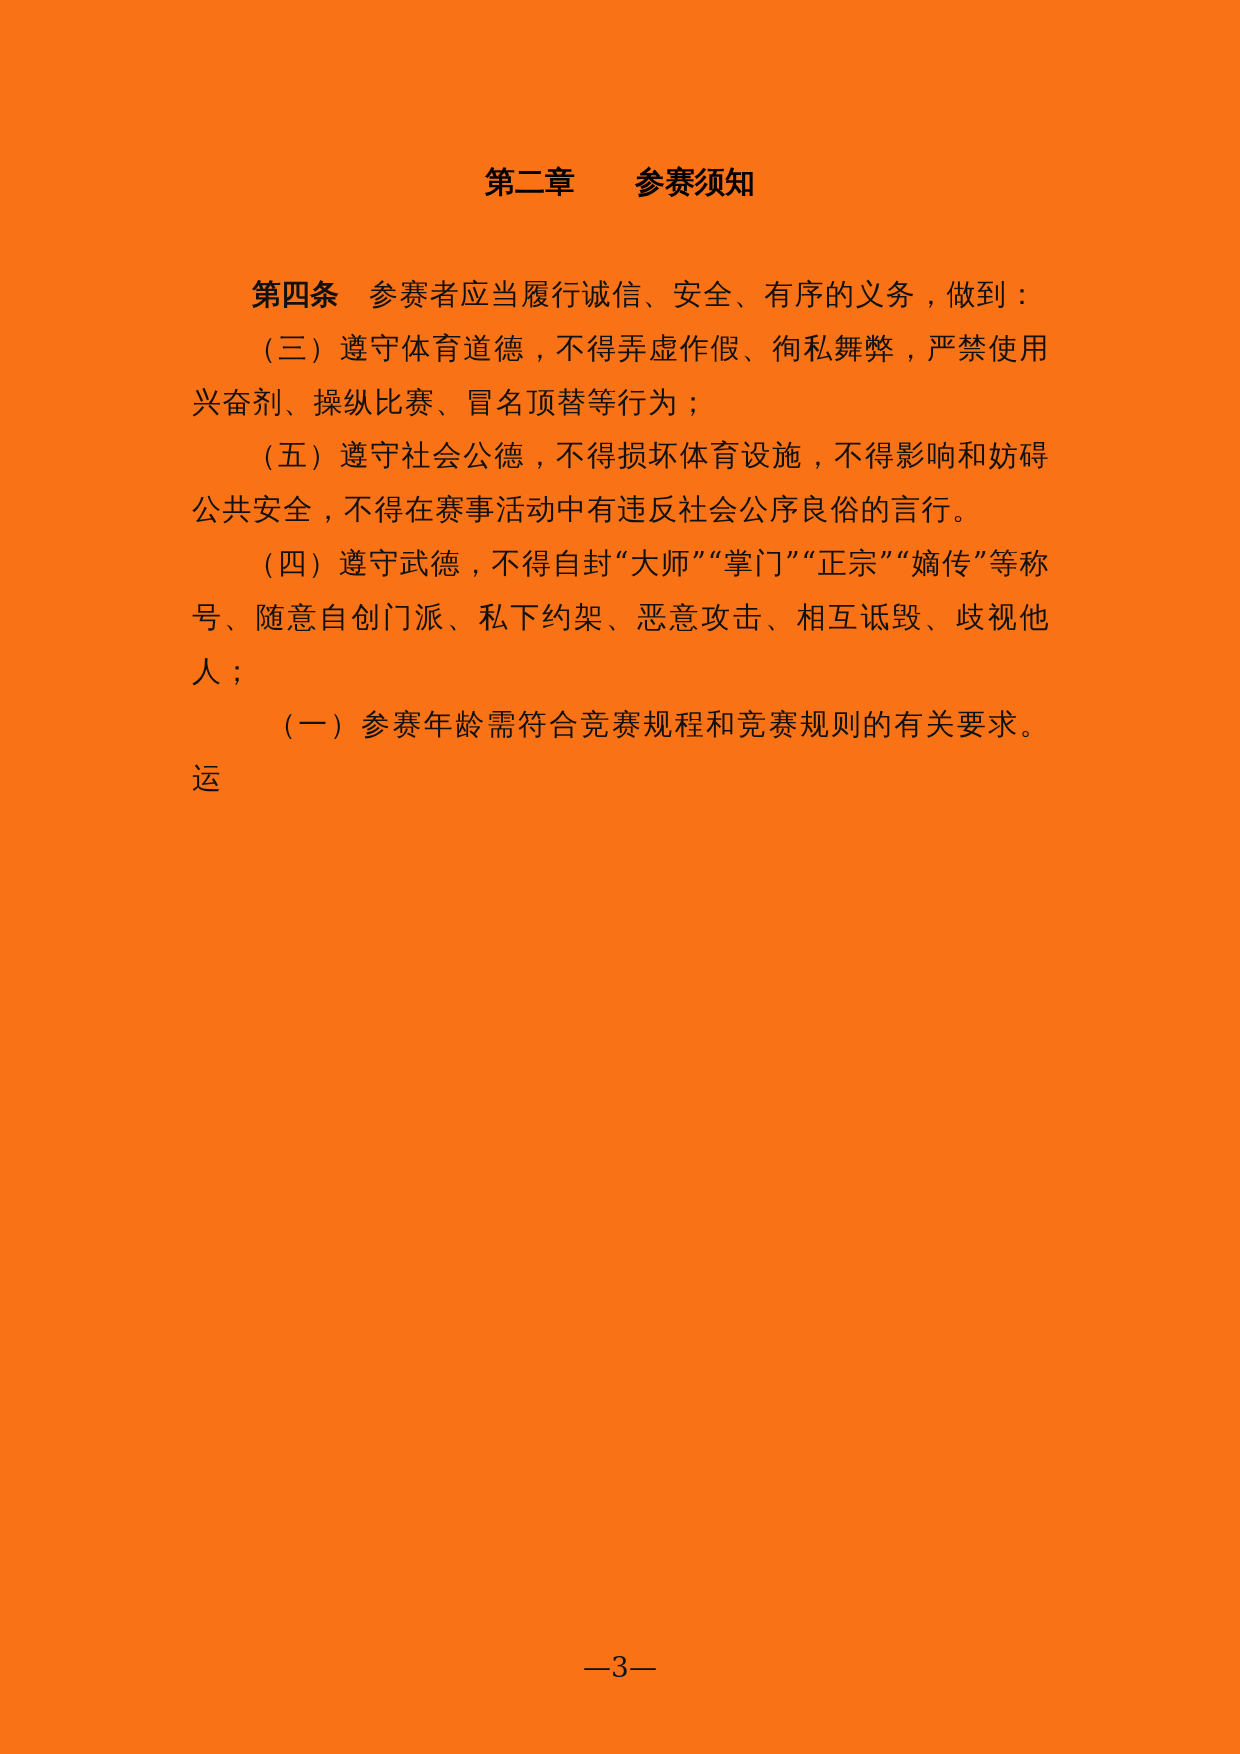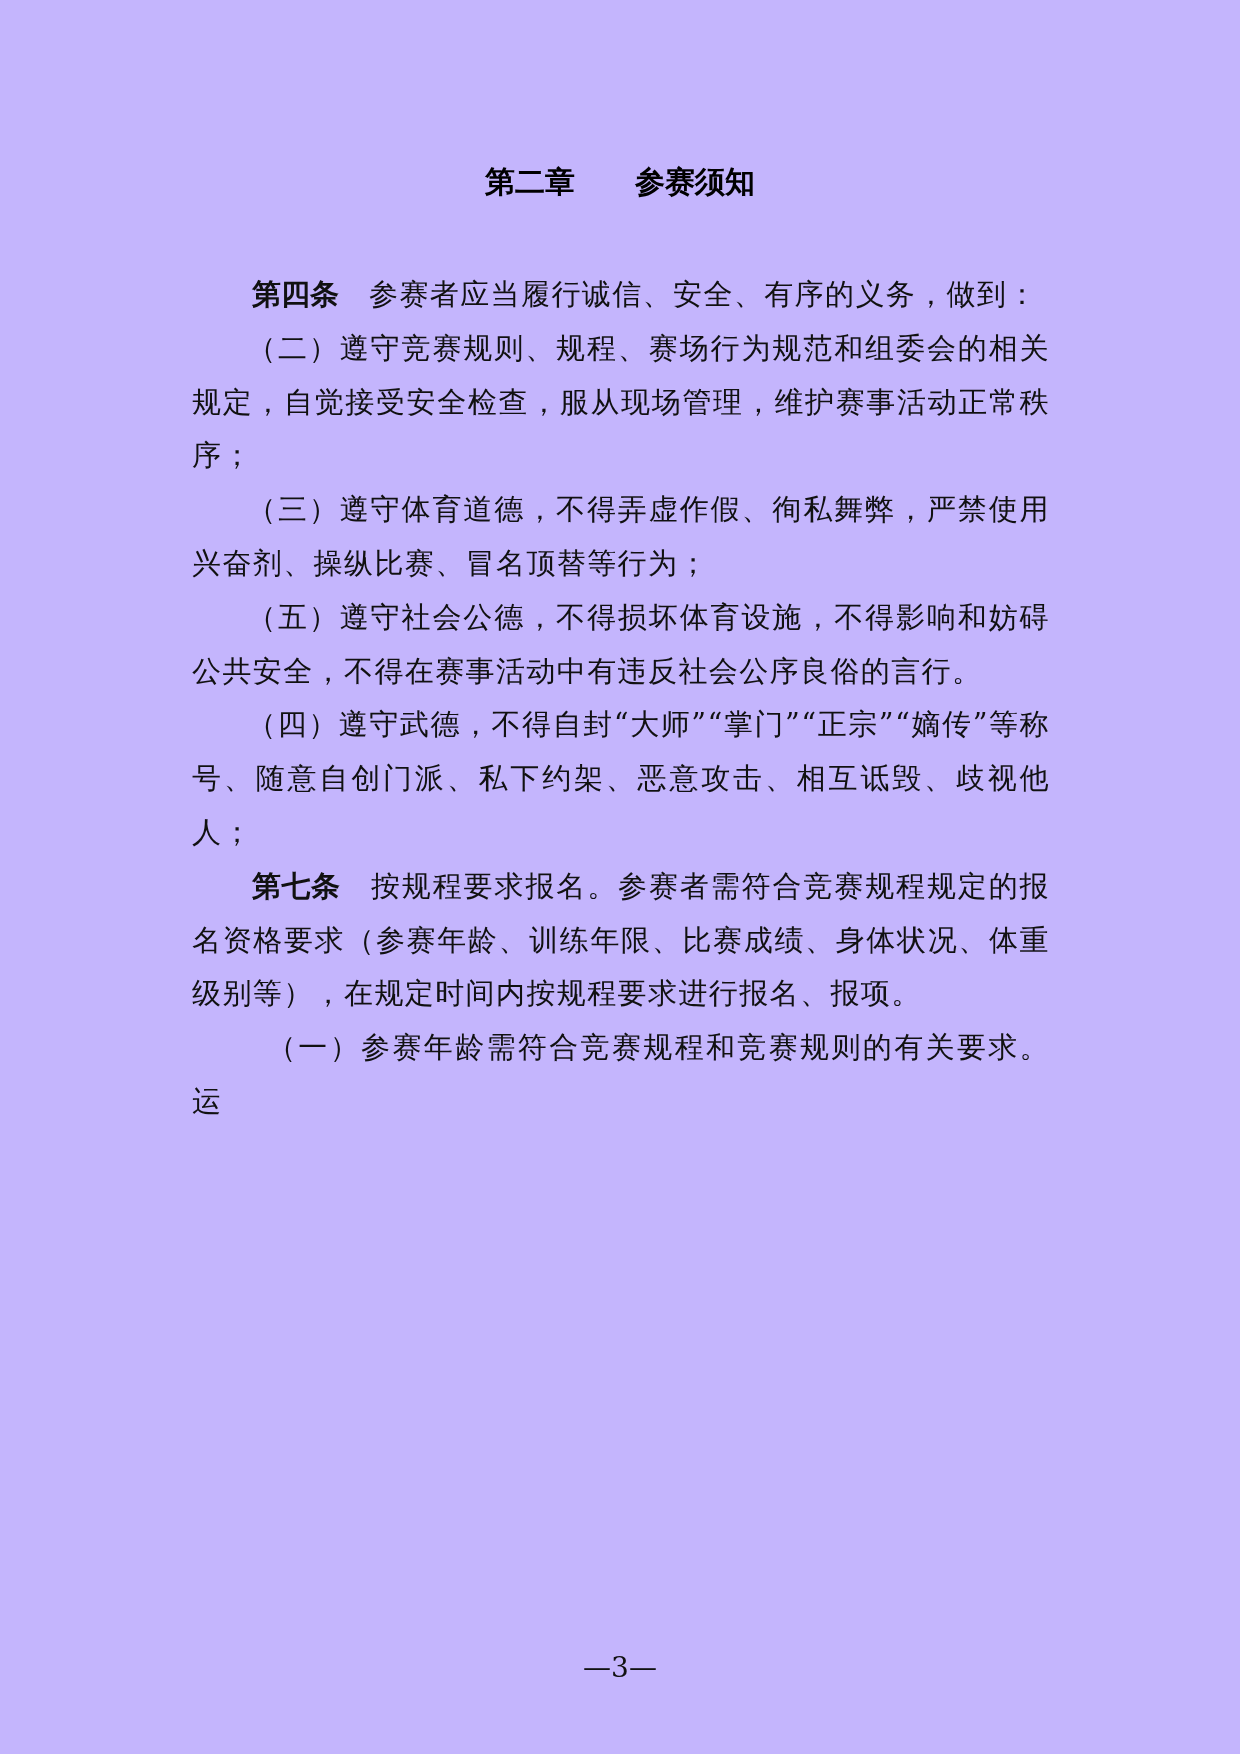"第二章 参赛须知" .page { background: #c4b5fd -> #f97316 }
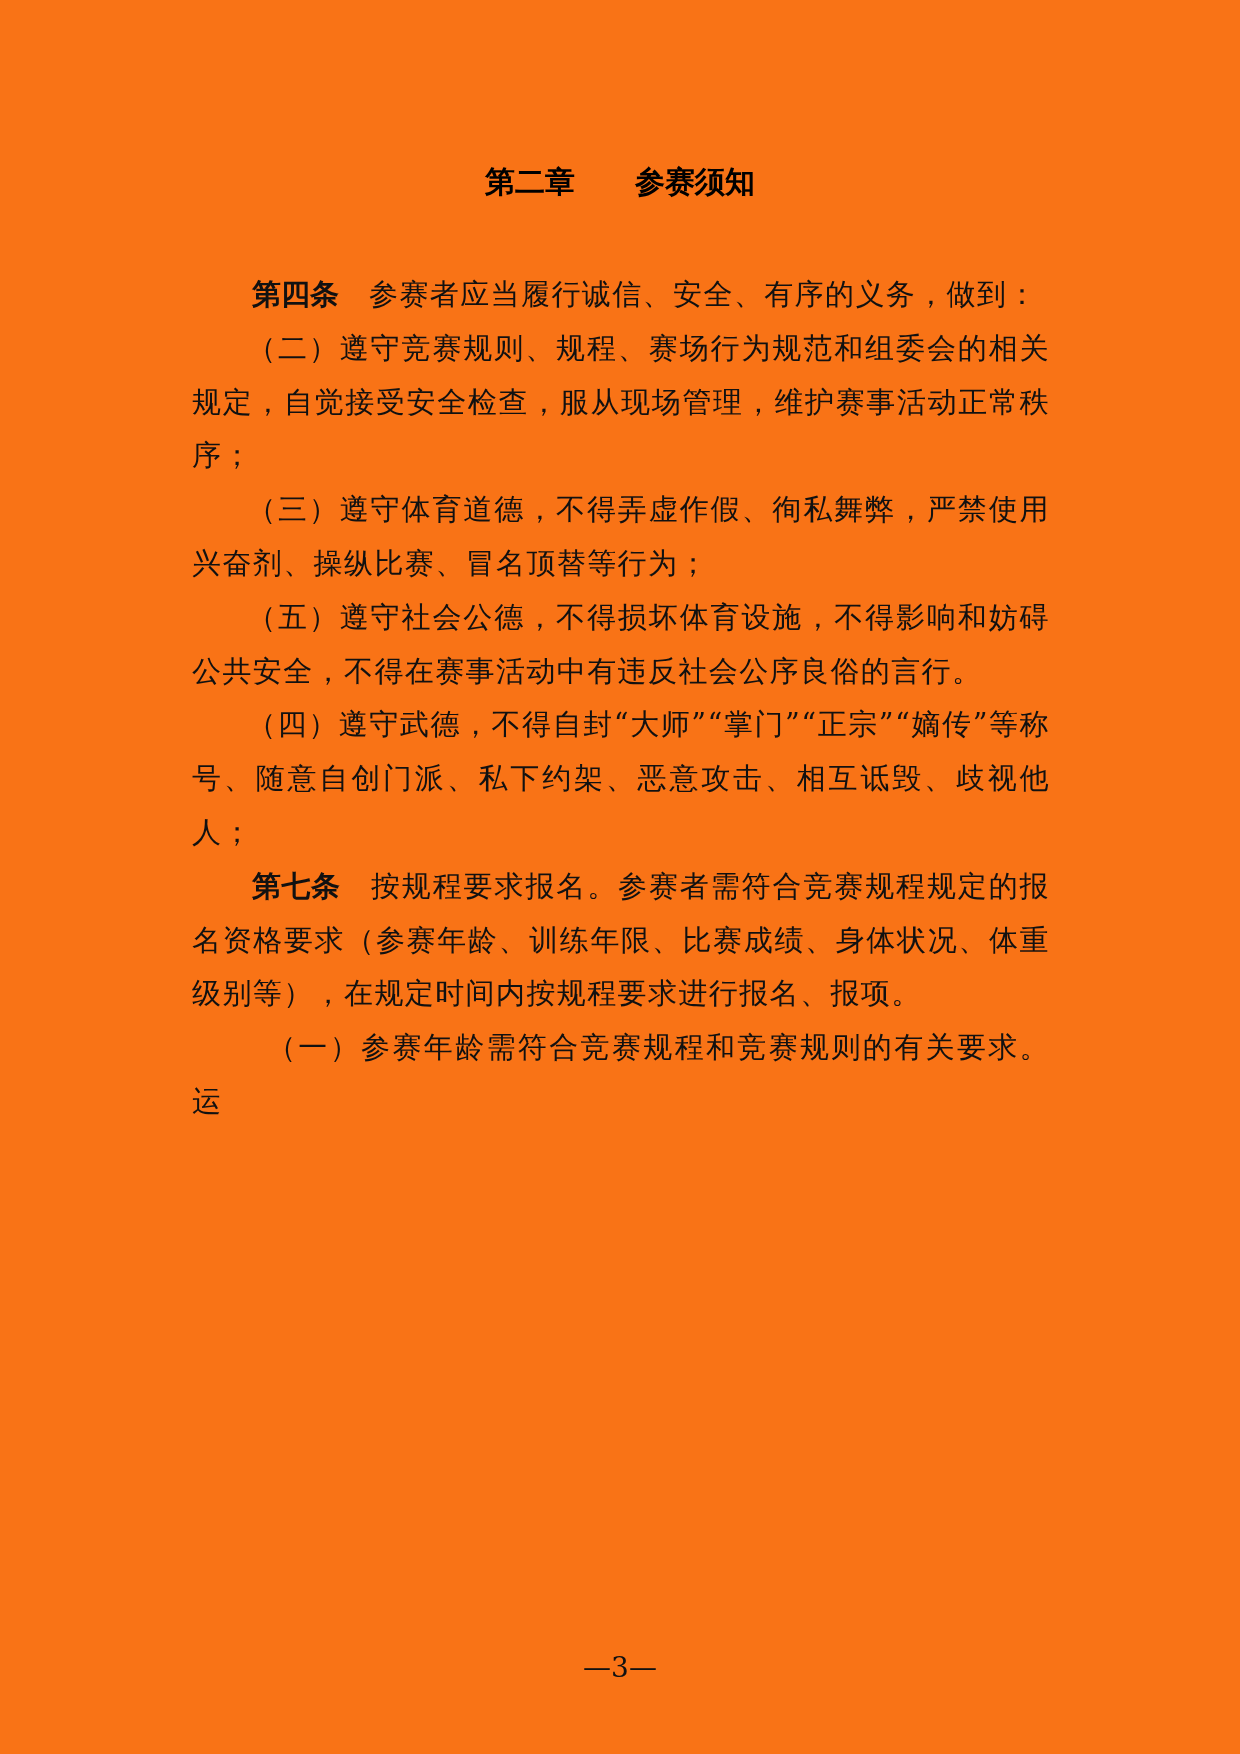"（二）遵守竞赛规则、规程、赛场行为规范和组委会的相关规定，自觉接受安全检查，服从" p.para { html: <p>（二）遵守竞赛规则、规程、赛场行为规范和组委会的相关规定，自觉接受安全检查，服从现场管理，维护赛事活动正常秩序；</p> -> none }
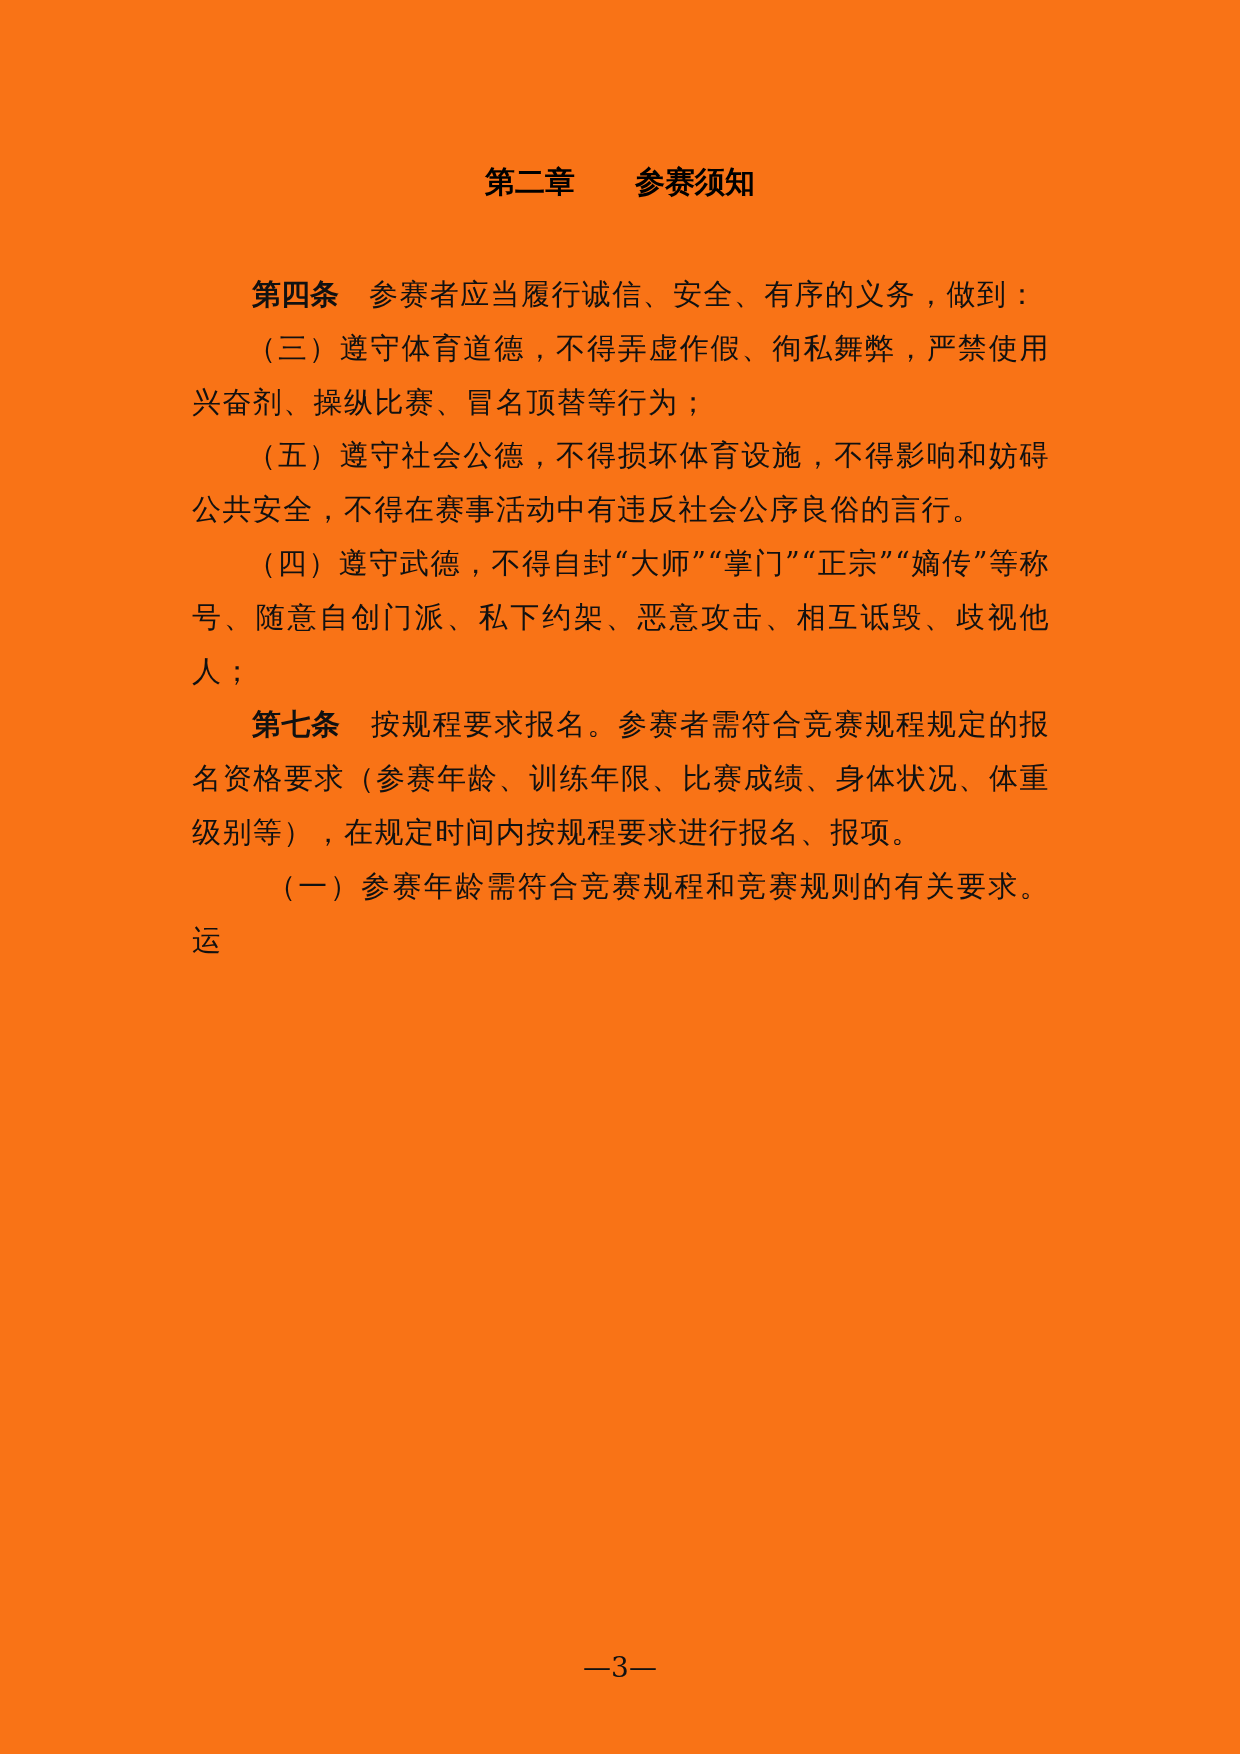"第七条" p.para { html: <p><span>第七条</span><span></span><span>按规程要求报名。参赛者需符合竞赛规程规定的报名资格要求（参赛年龄、训练年限、比赛成绩、身体状况、体重级别等），在规定时间内按规程要求进行报名、报项。</span></p> -> none }
